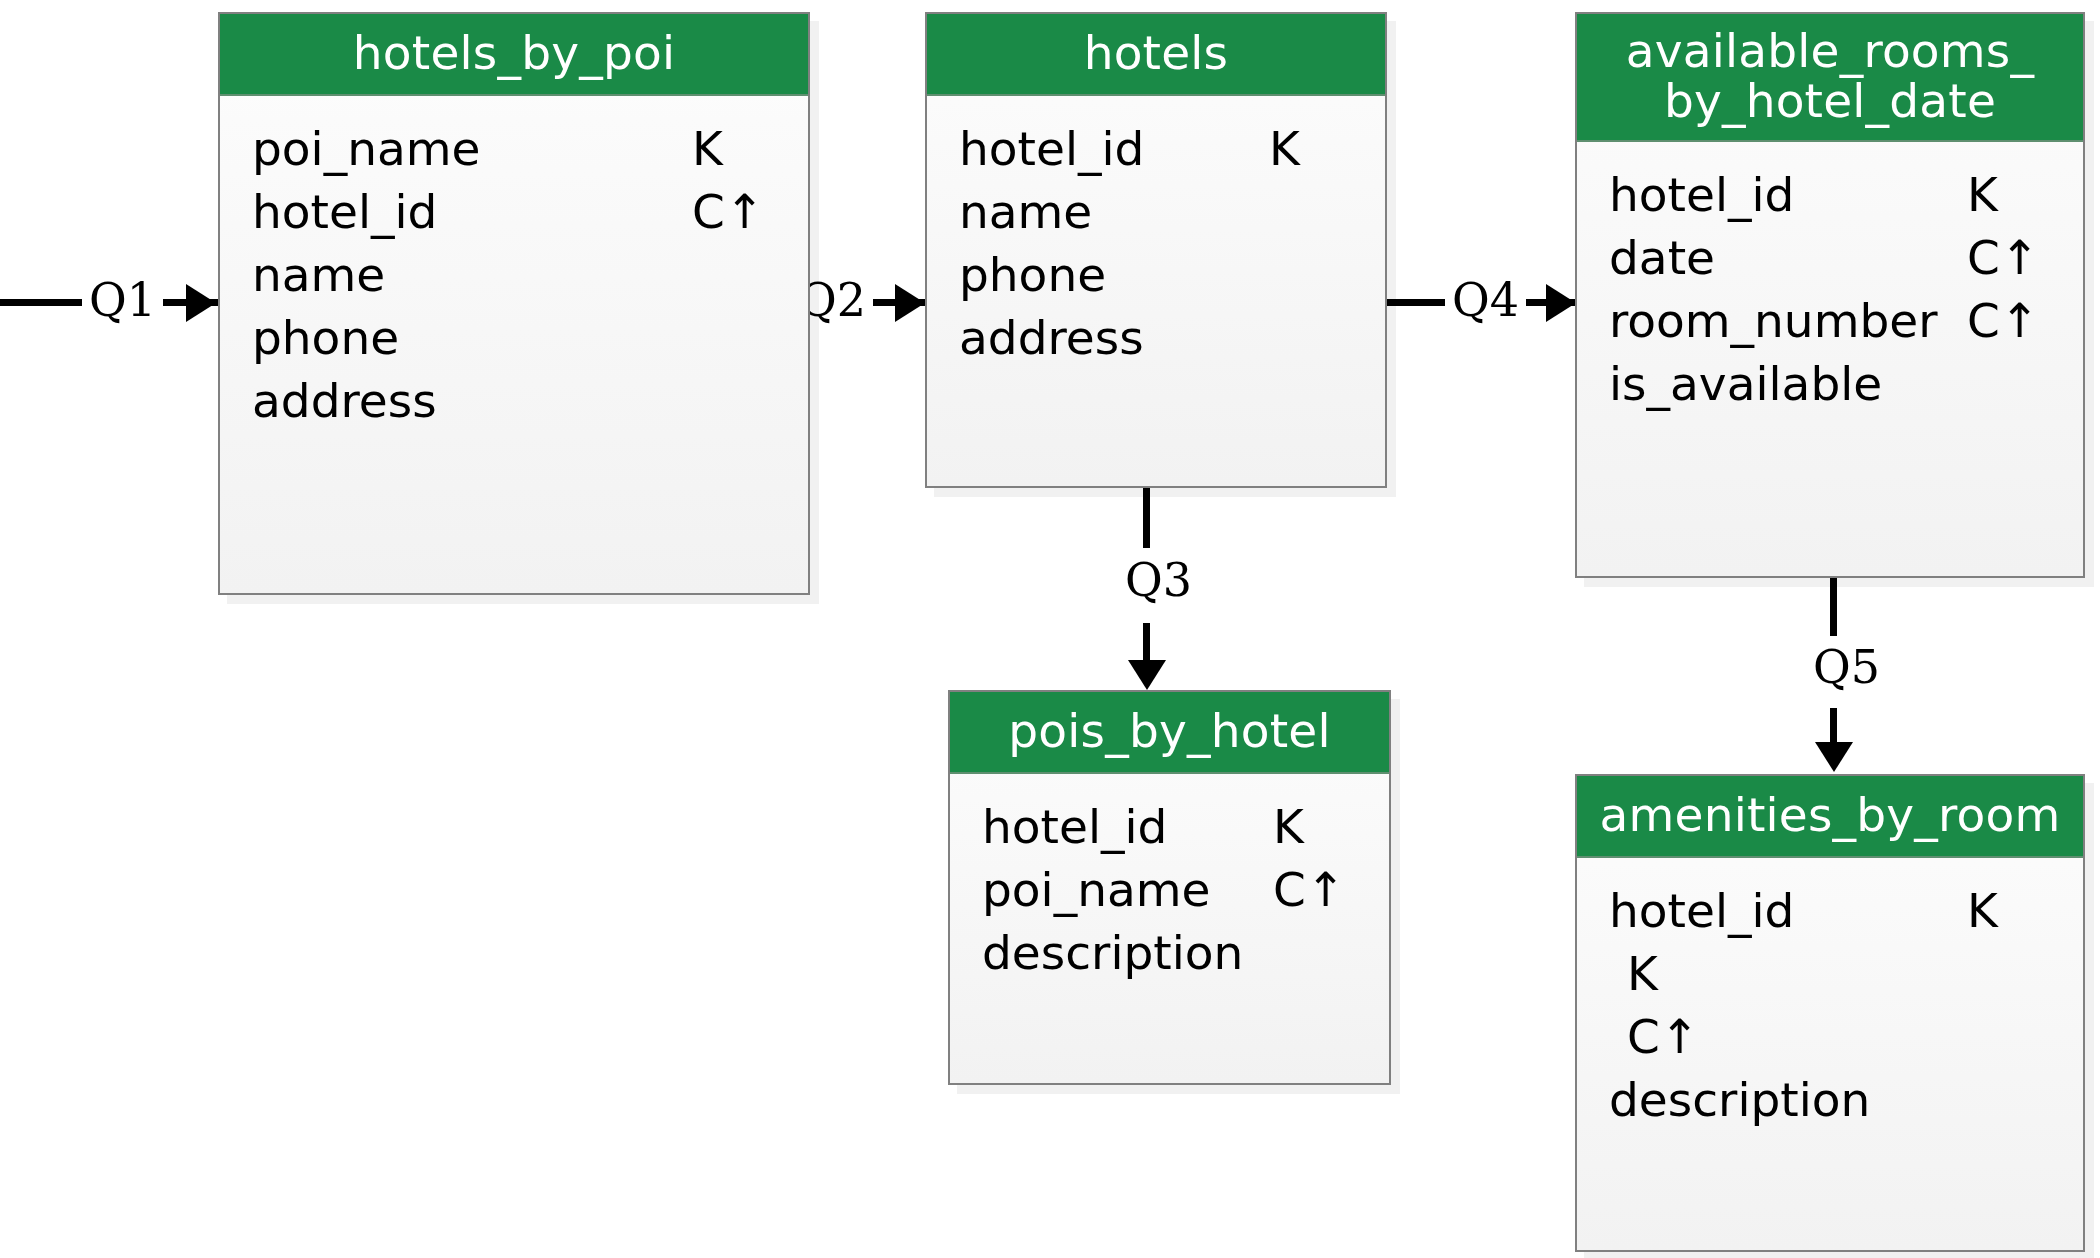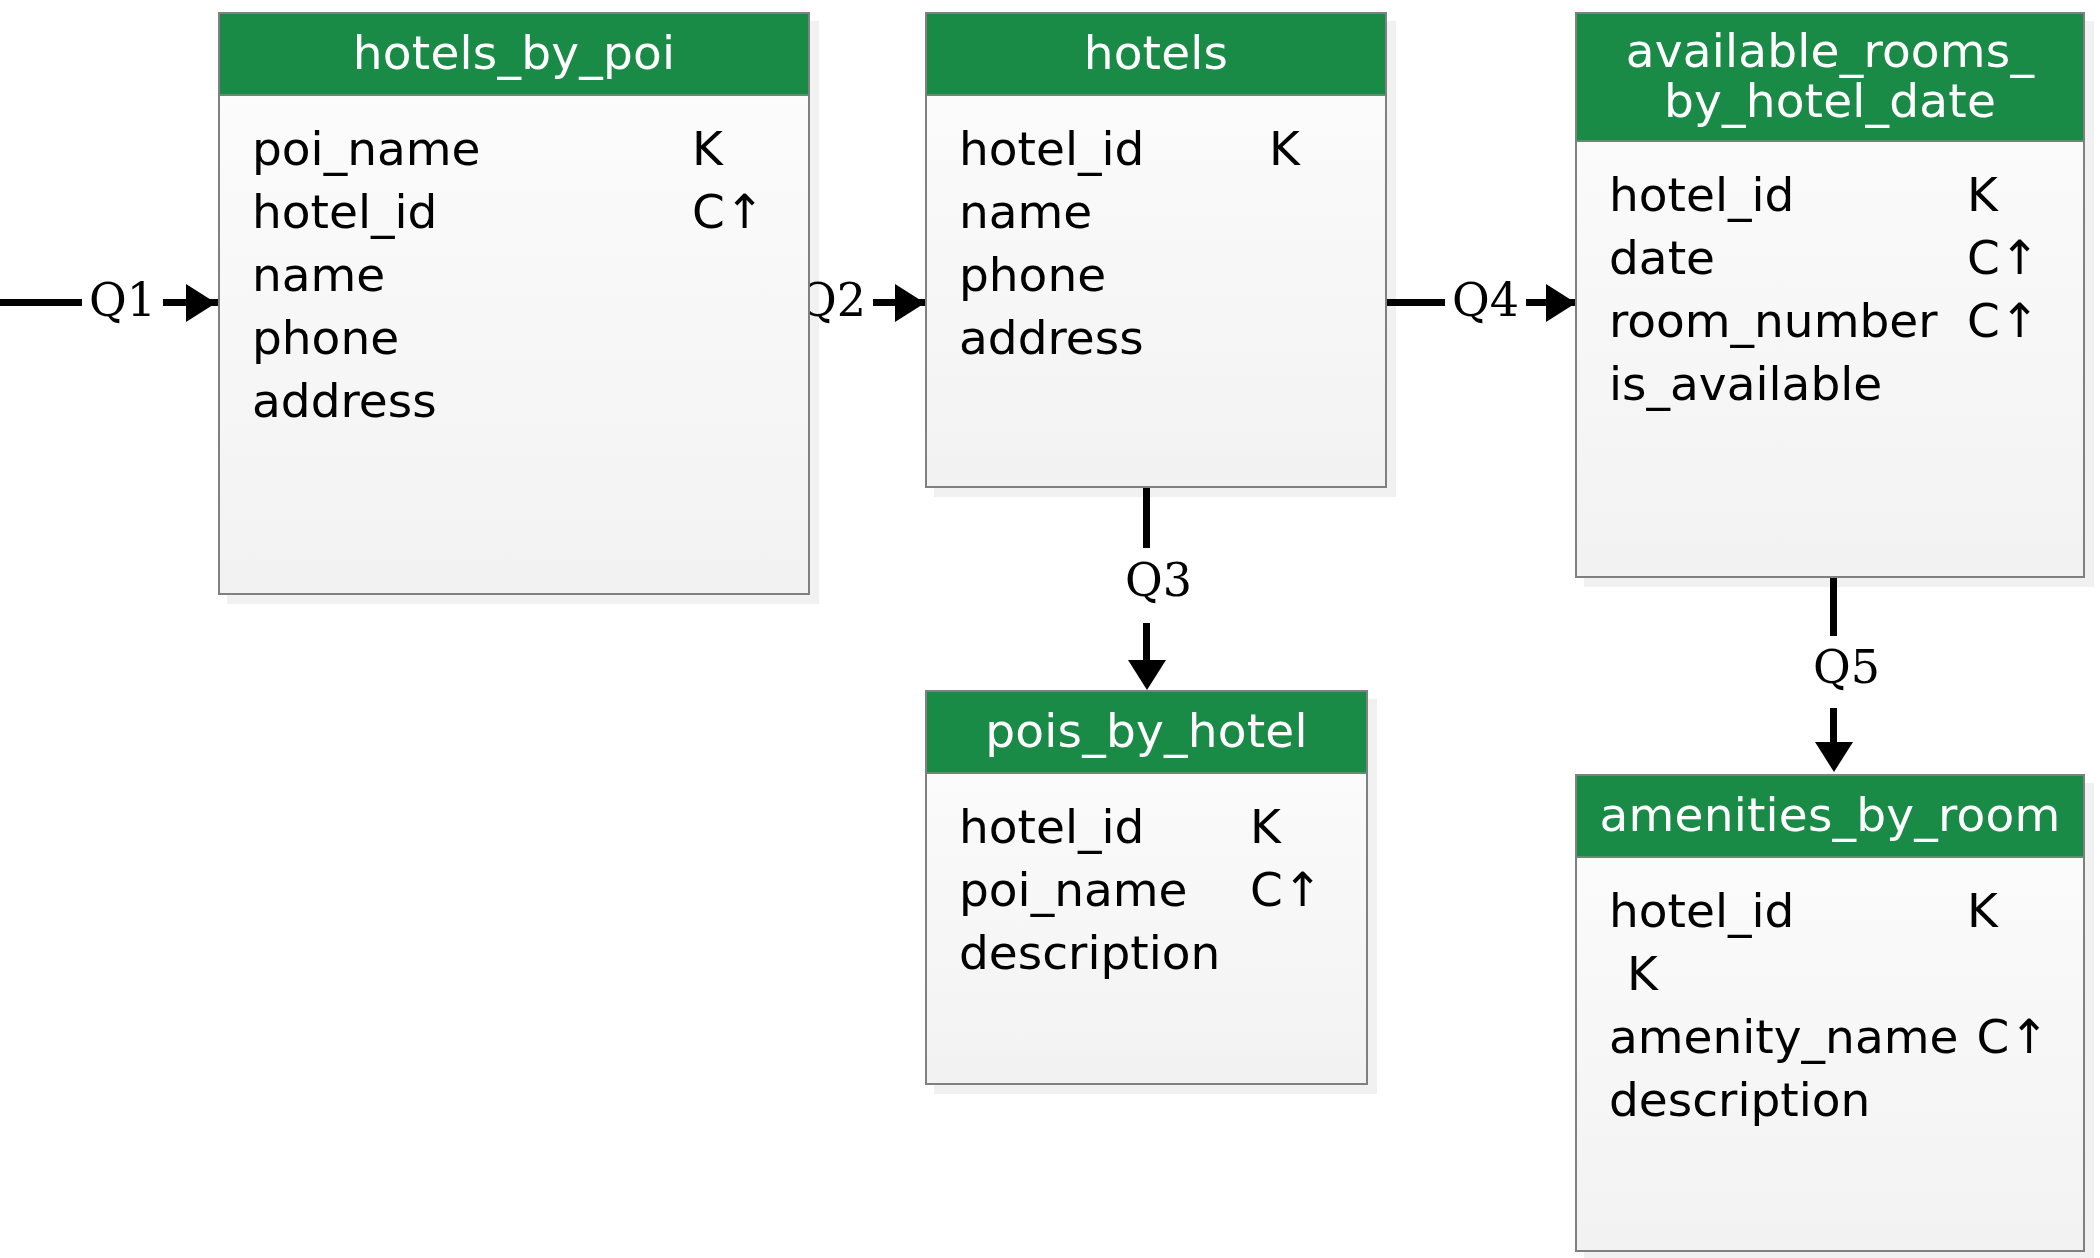"pois_by_hotel" div.tbl { left: 925px -> 948px }
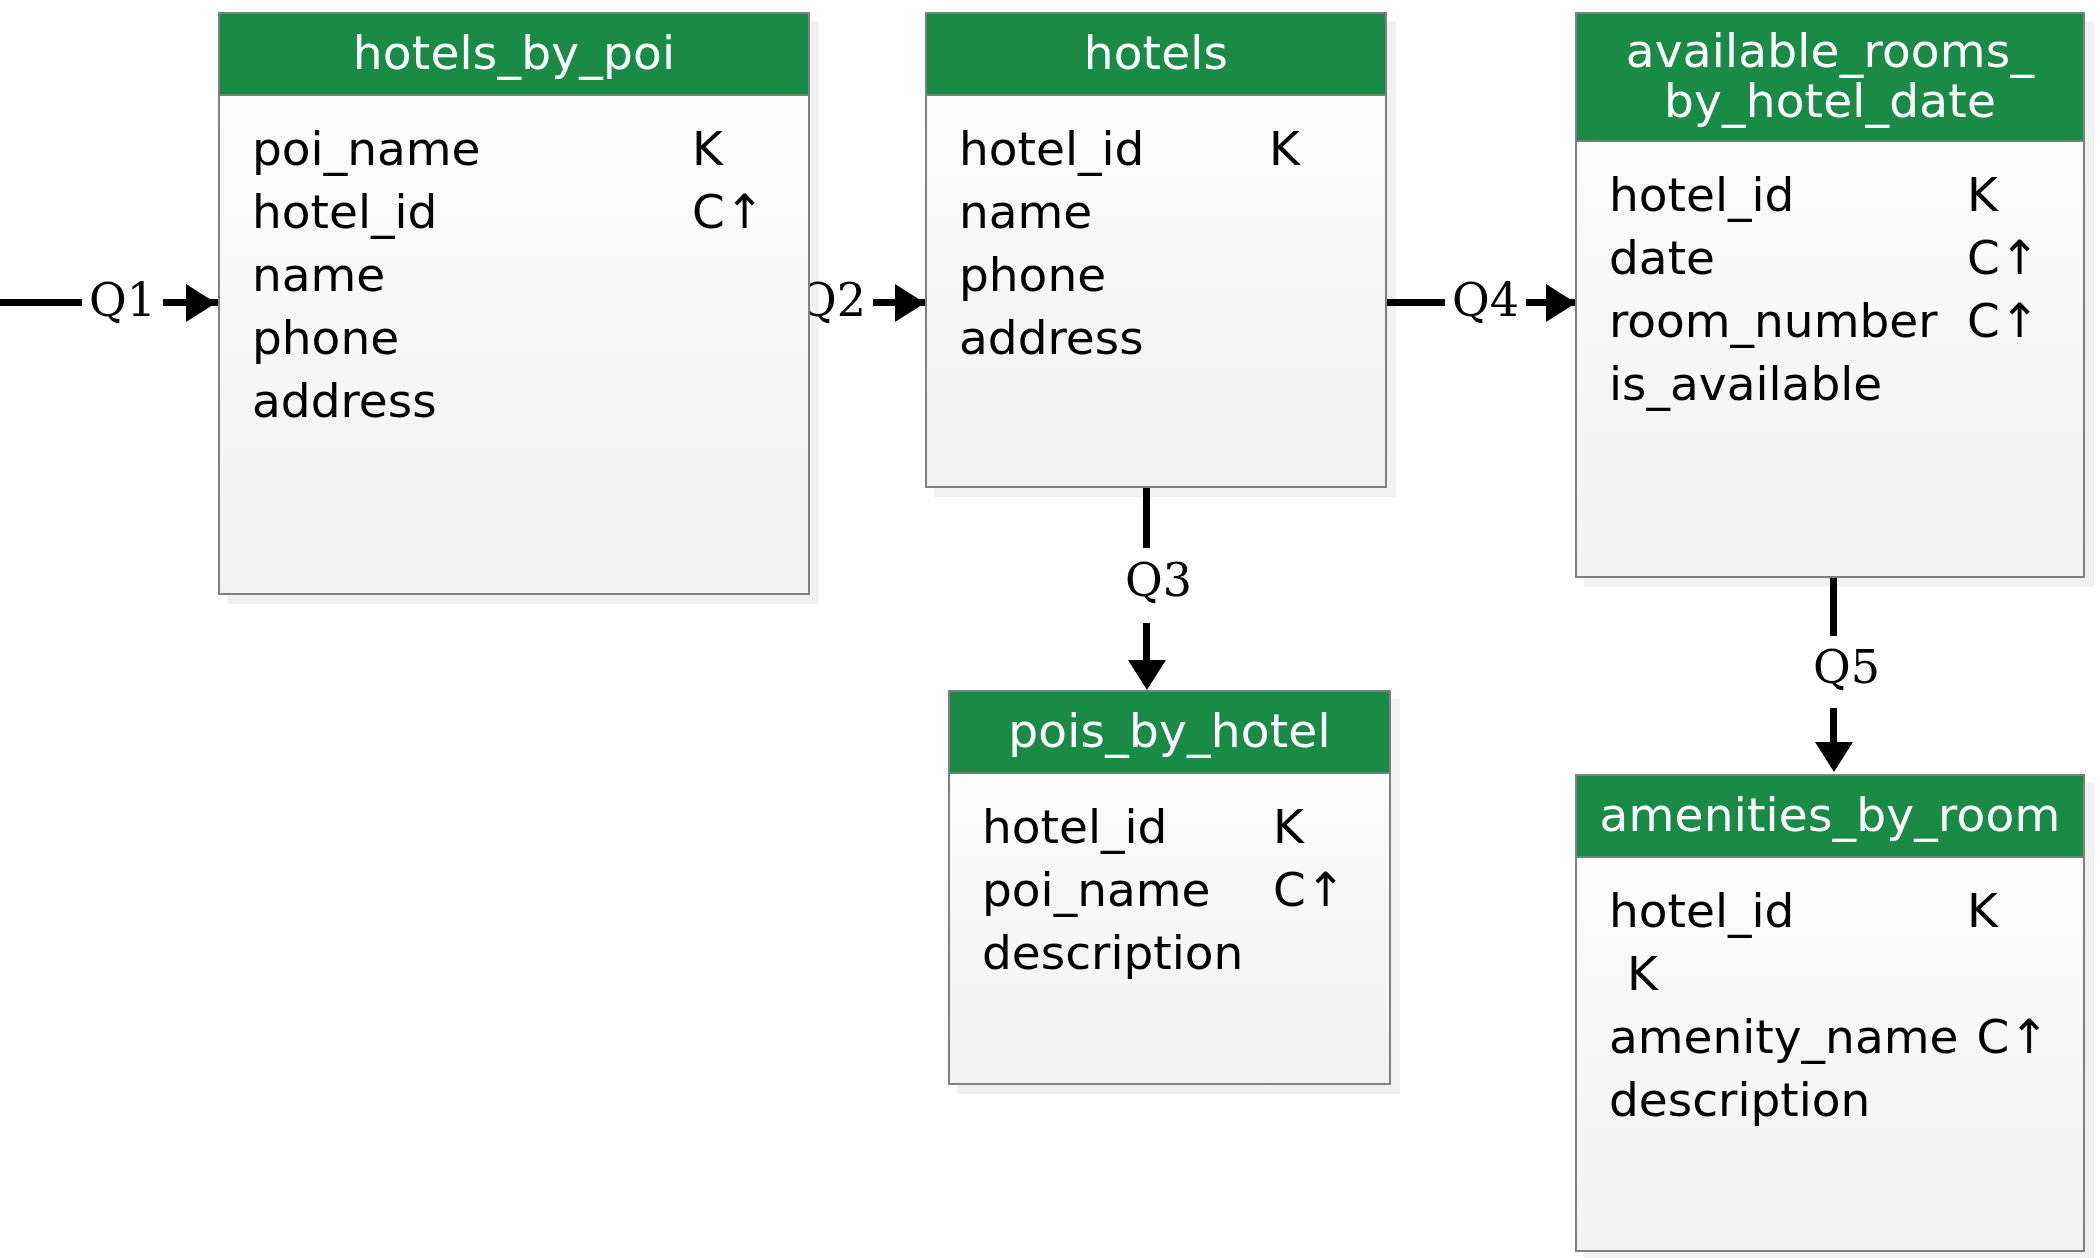"amenity_name" span.cname { html: <span>amenity_name</span> -> none }
